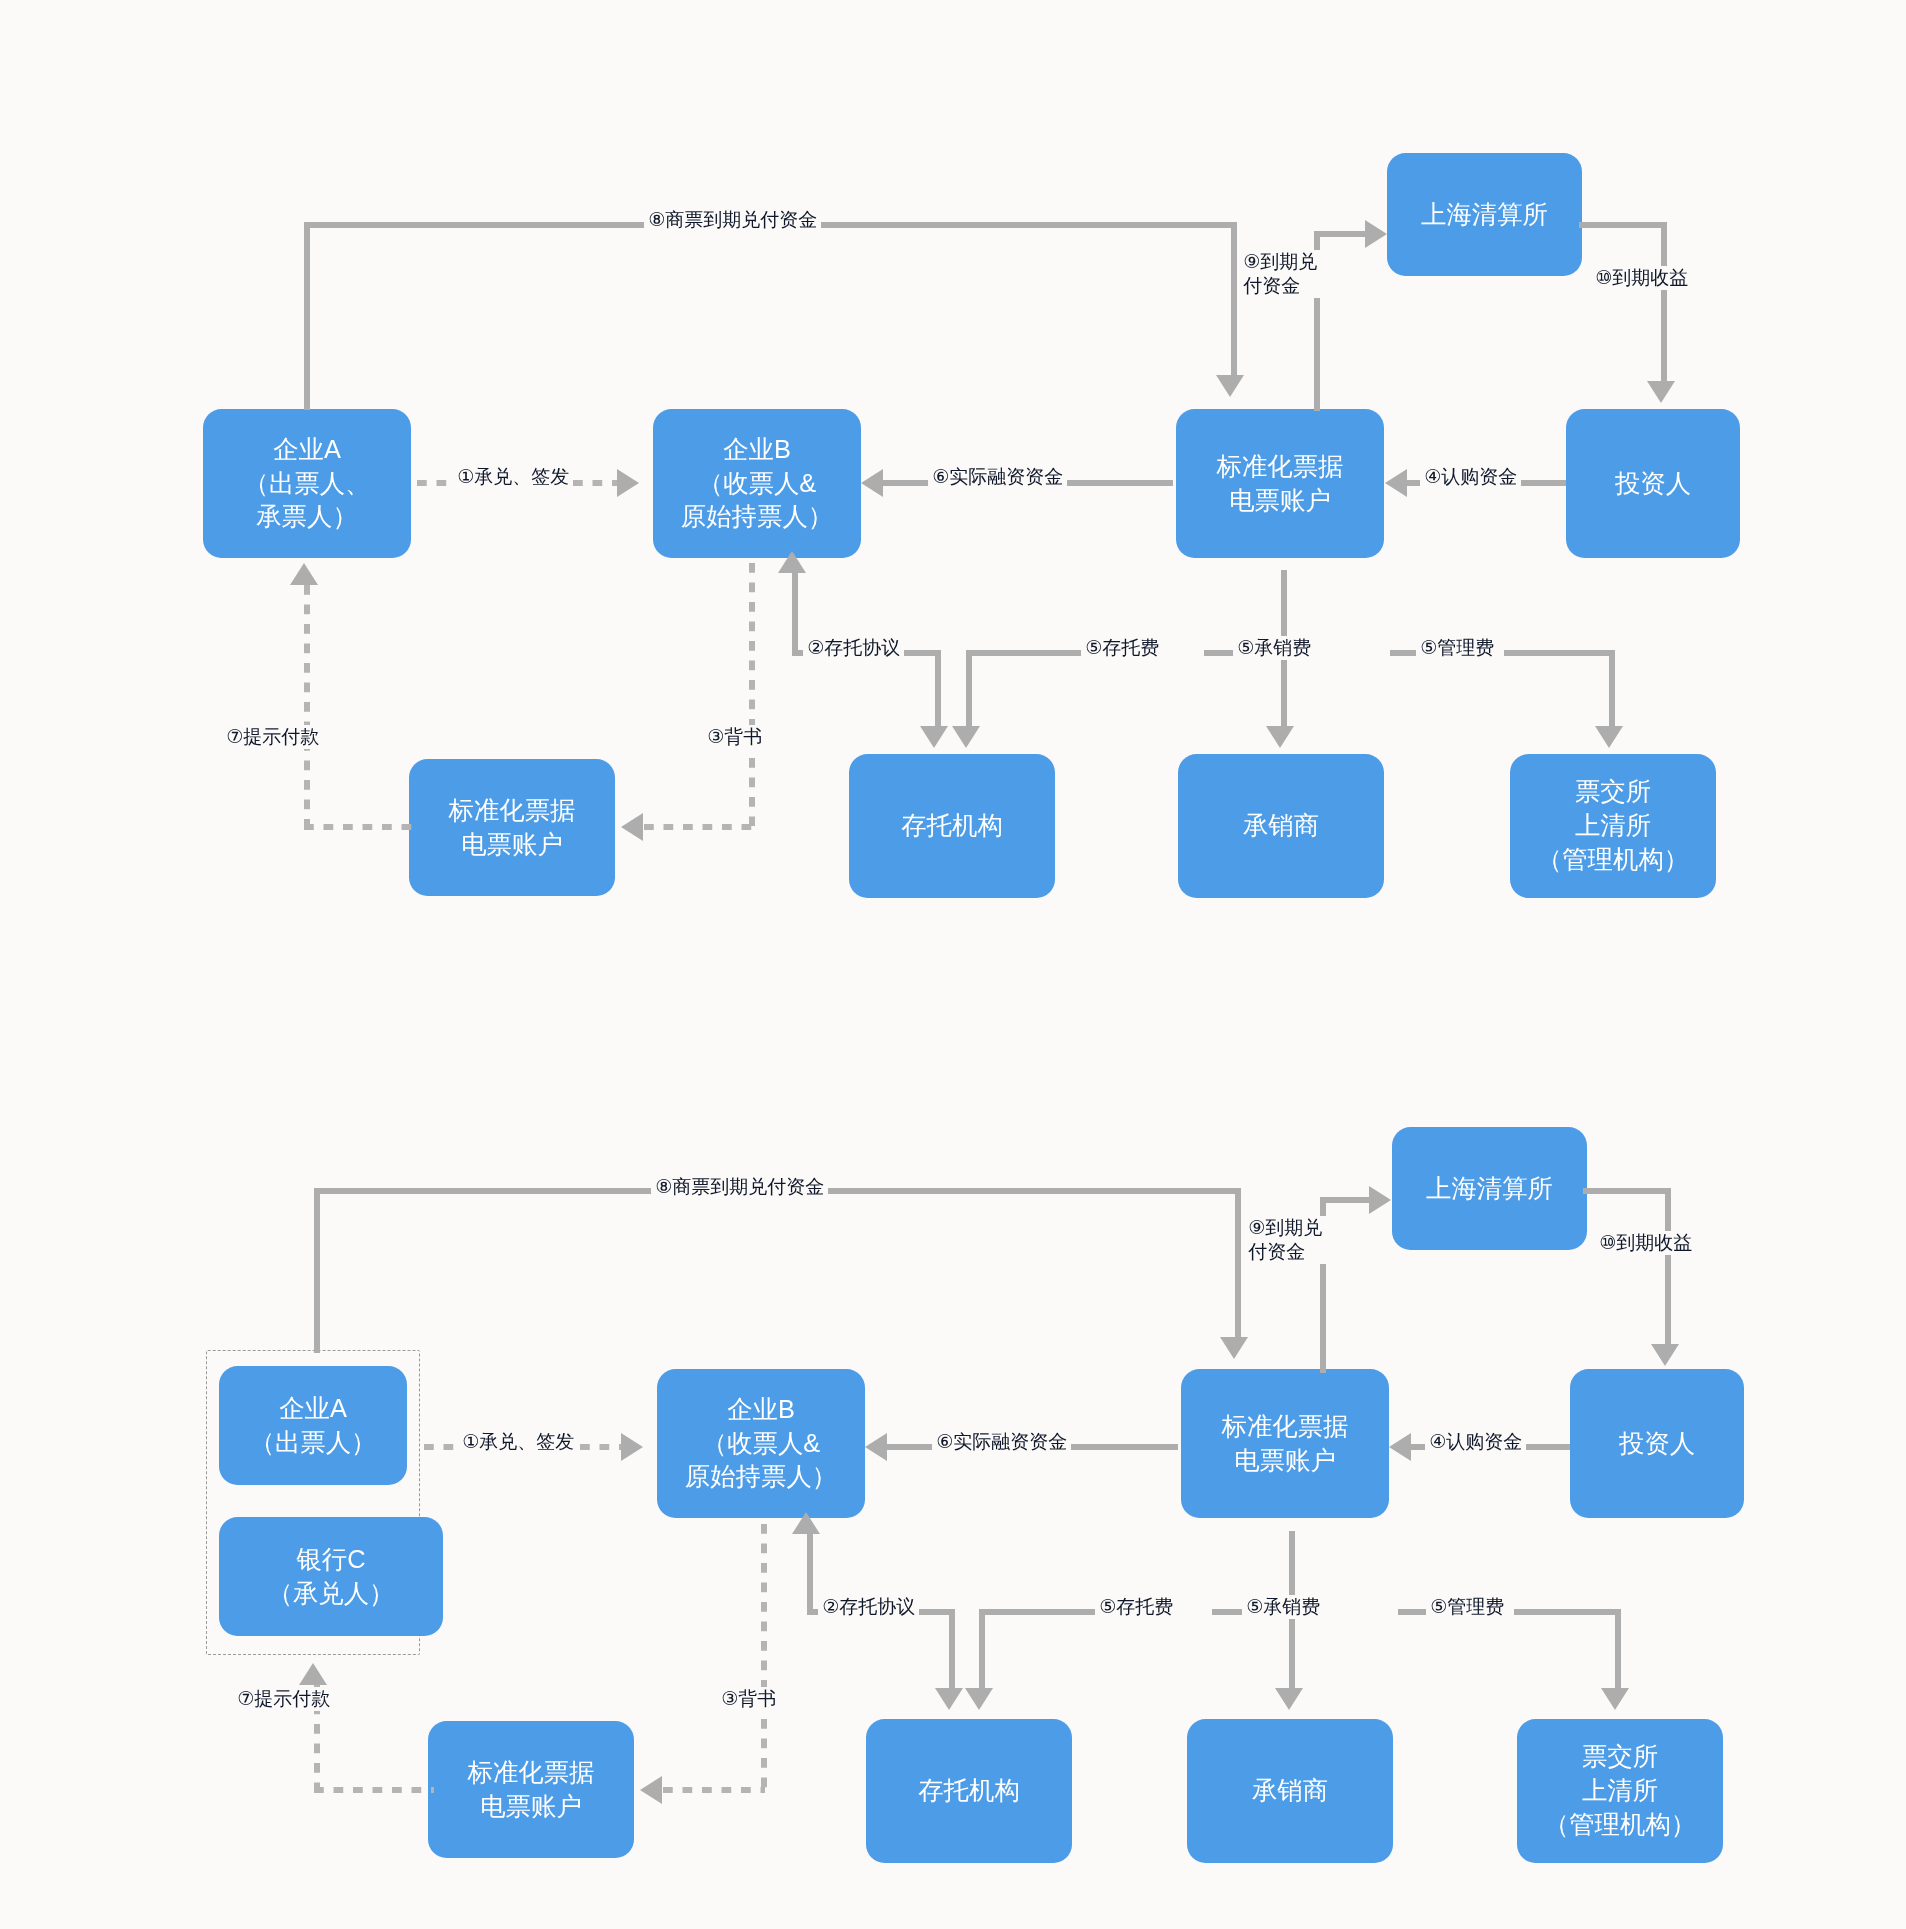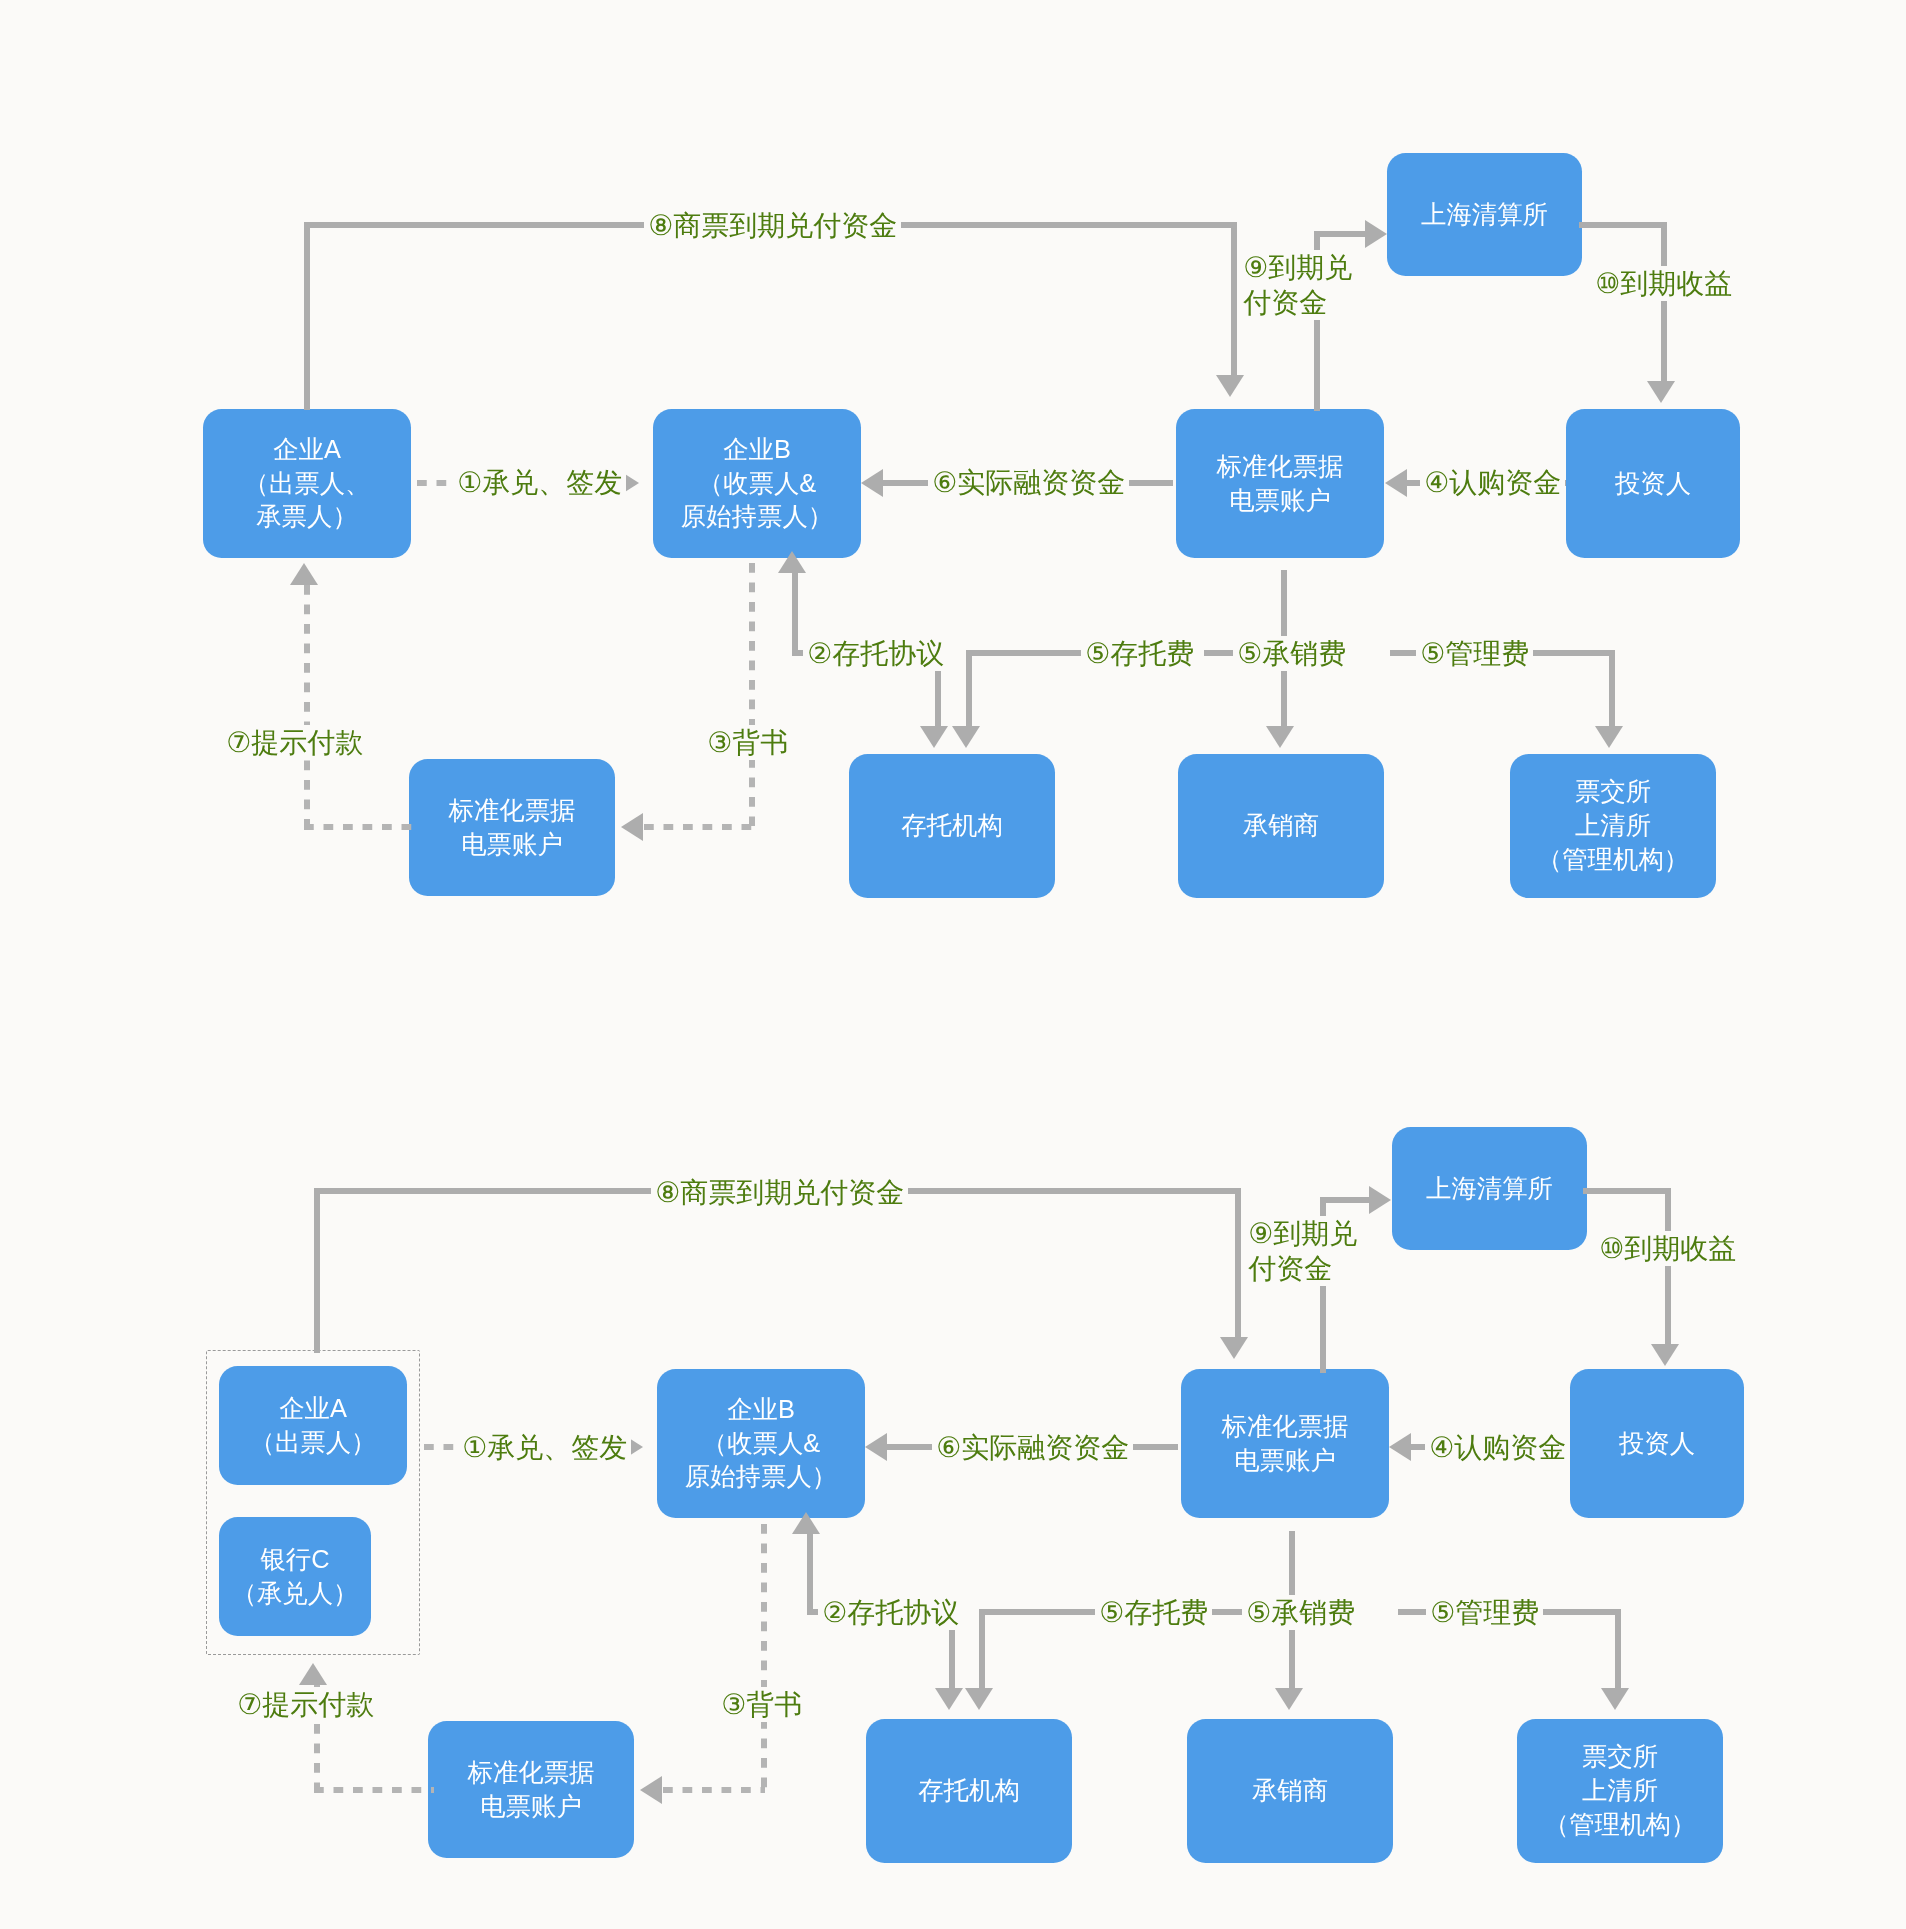"⑧商票到期兑付资金" .lbl { color: #4d7c0f -> #0f172a; font-size: 28px -> 19px }
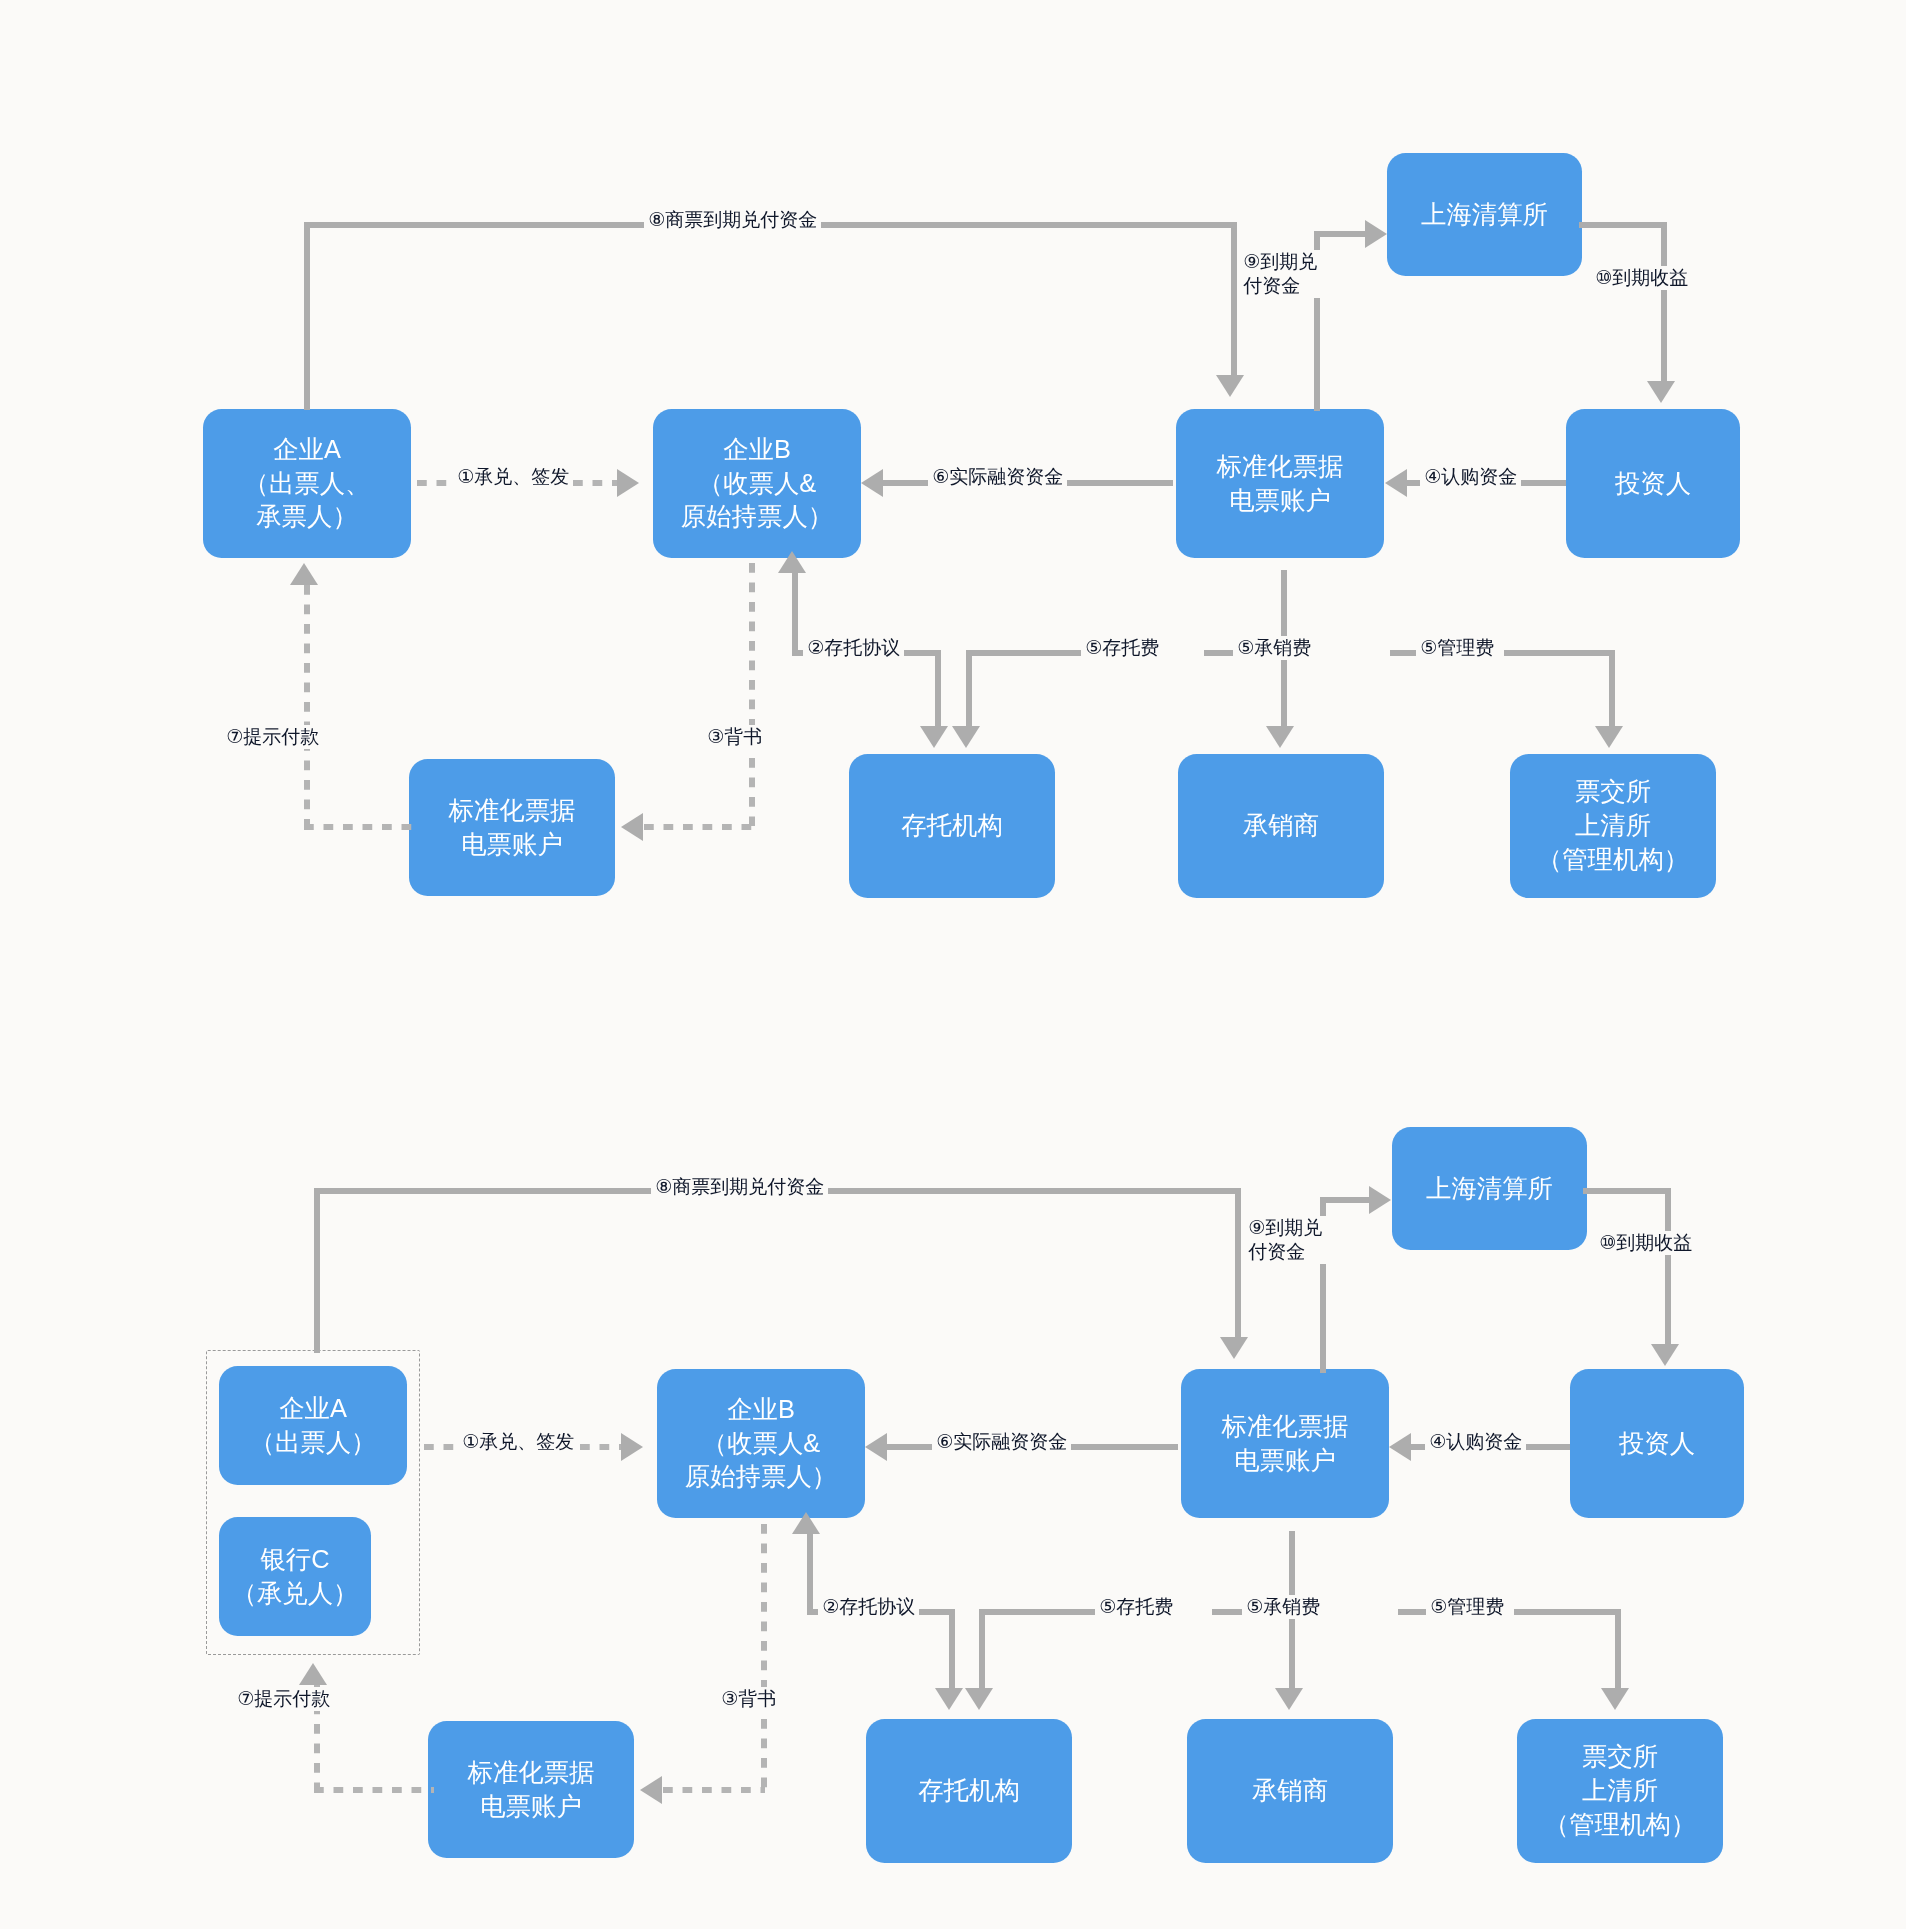"银行C" div.node { width: 152px -> 224px }
